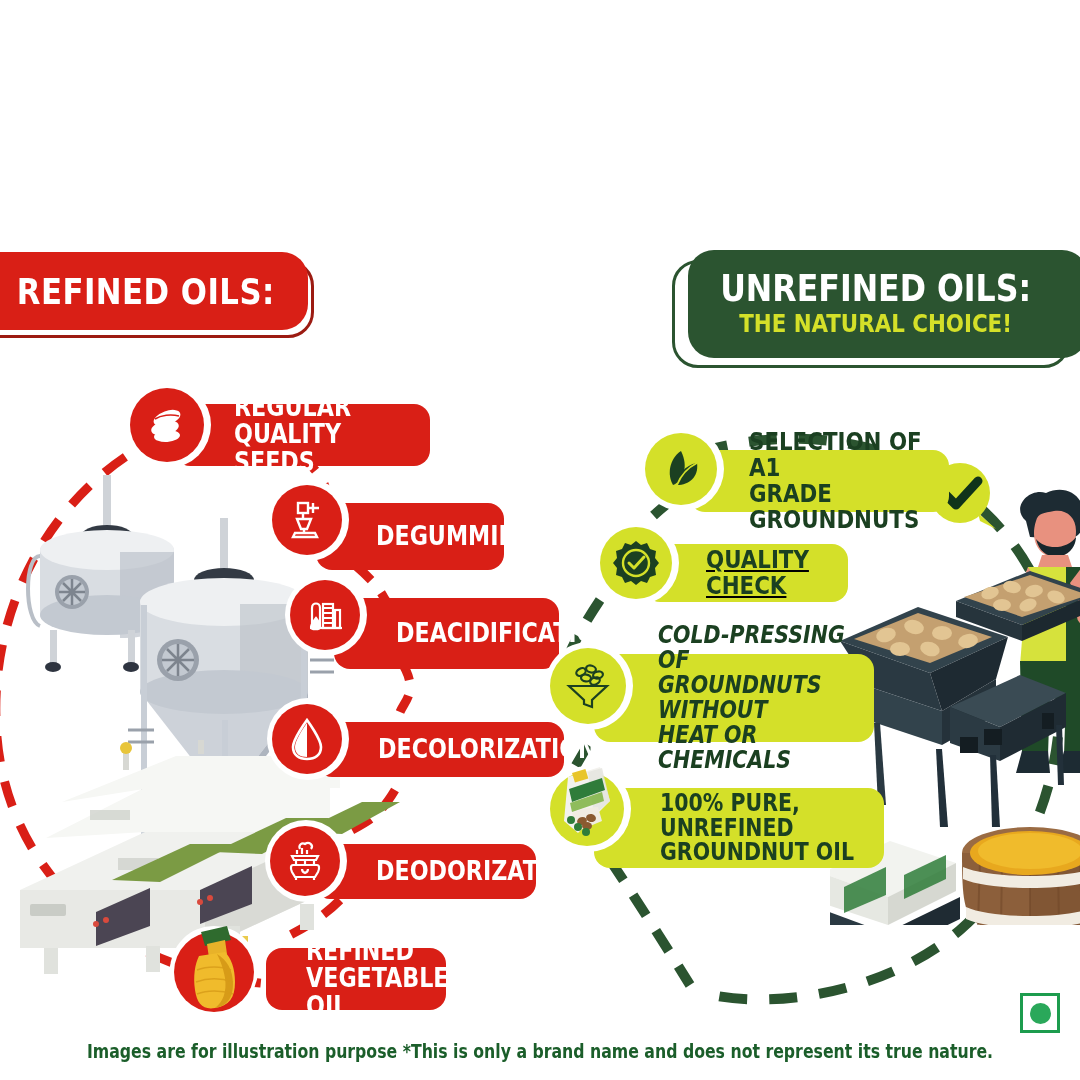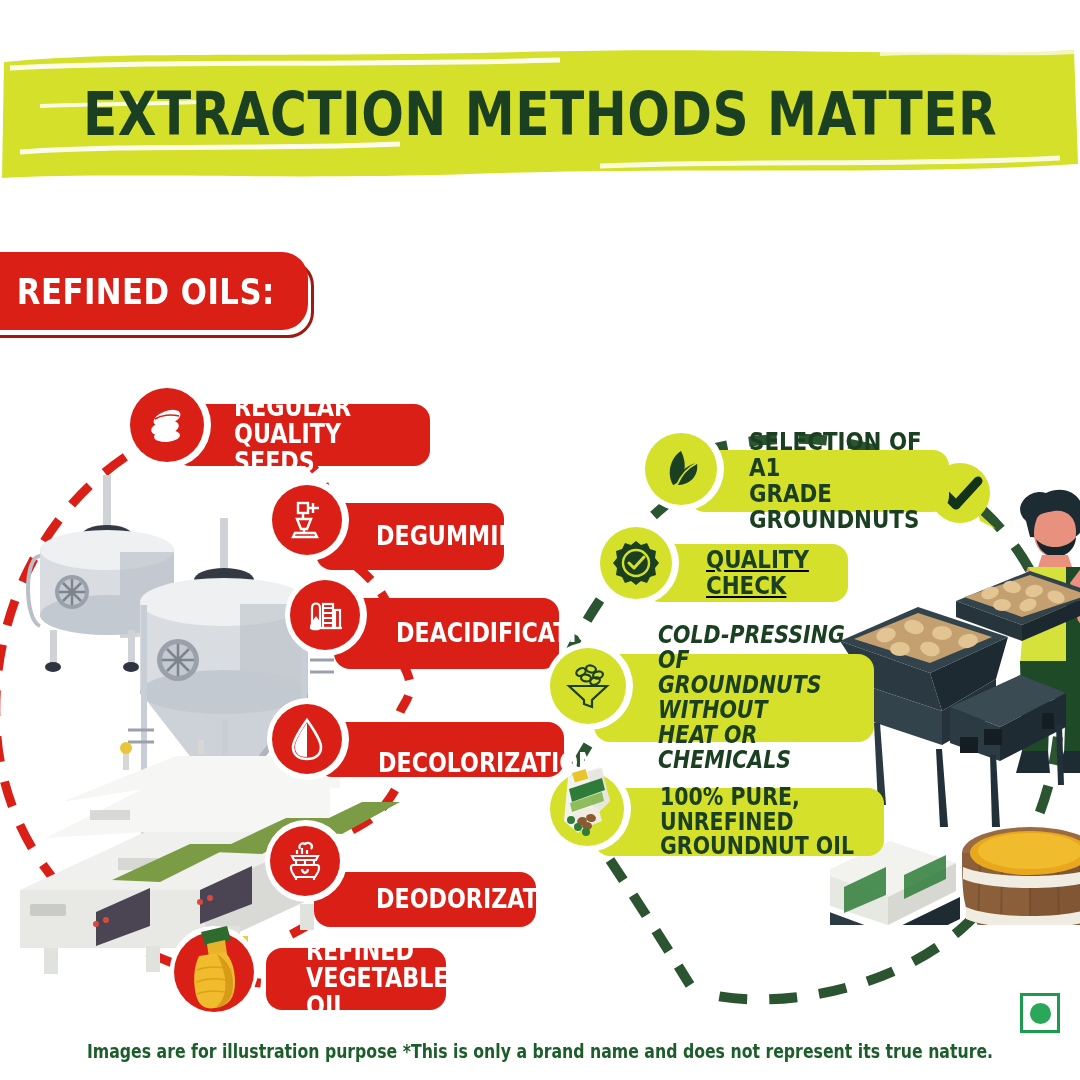"EXTRACTION METHODS MATTER" div.banner { html: <div> <svg> <path></path> <path></path> <path></path> <path></path> <path></path> <path></path> </svg> <div>EXTRACTION METHODS MATTER</div> </div> -> none }
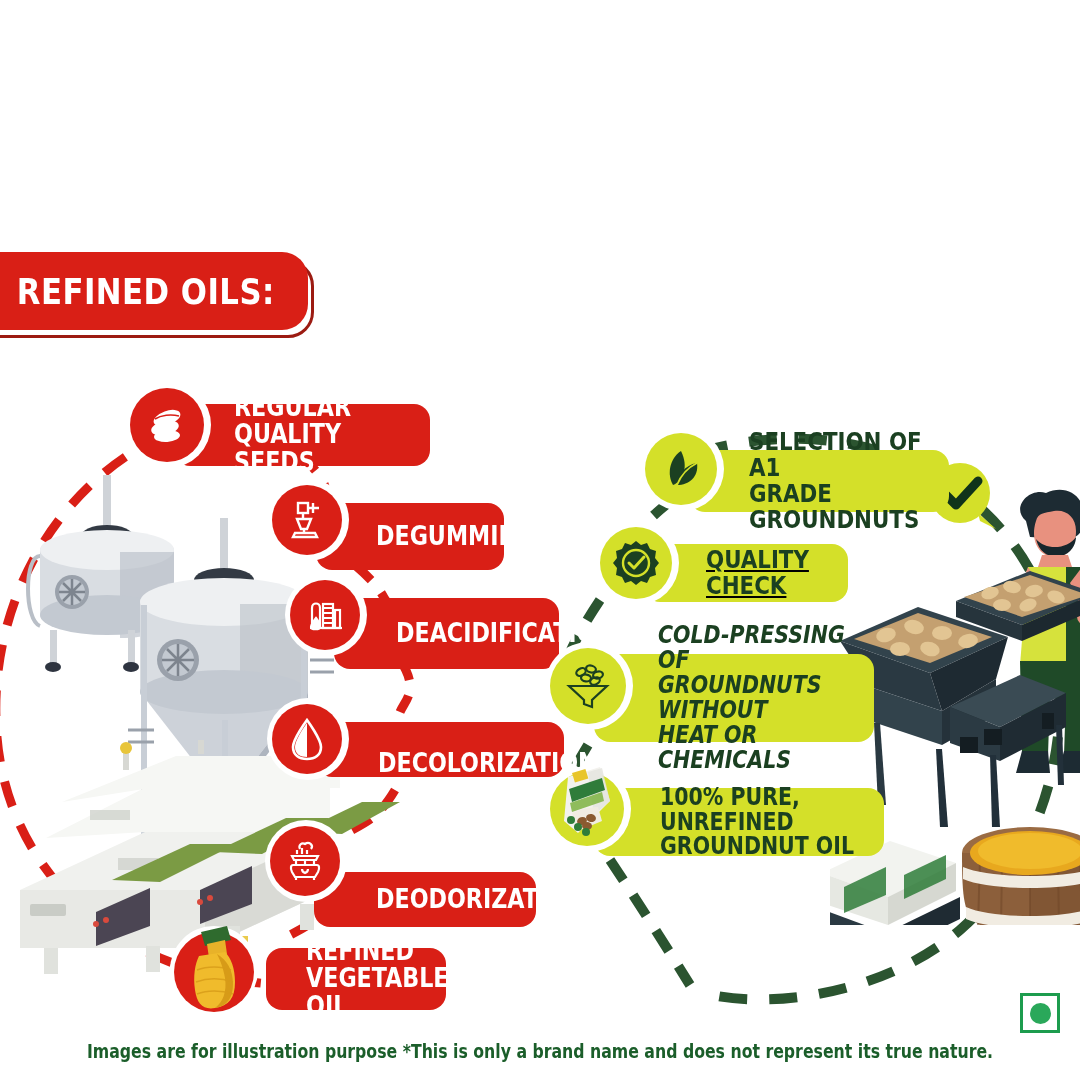"UNREFINED OILS:" div.hdr-right { html: none -> <div> <div></div> <div> <span>UNREFINED OILS:</span> <span>THE NATURAL CHOICE!</span> </div> </div> }
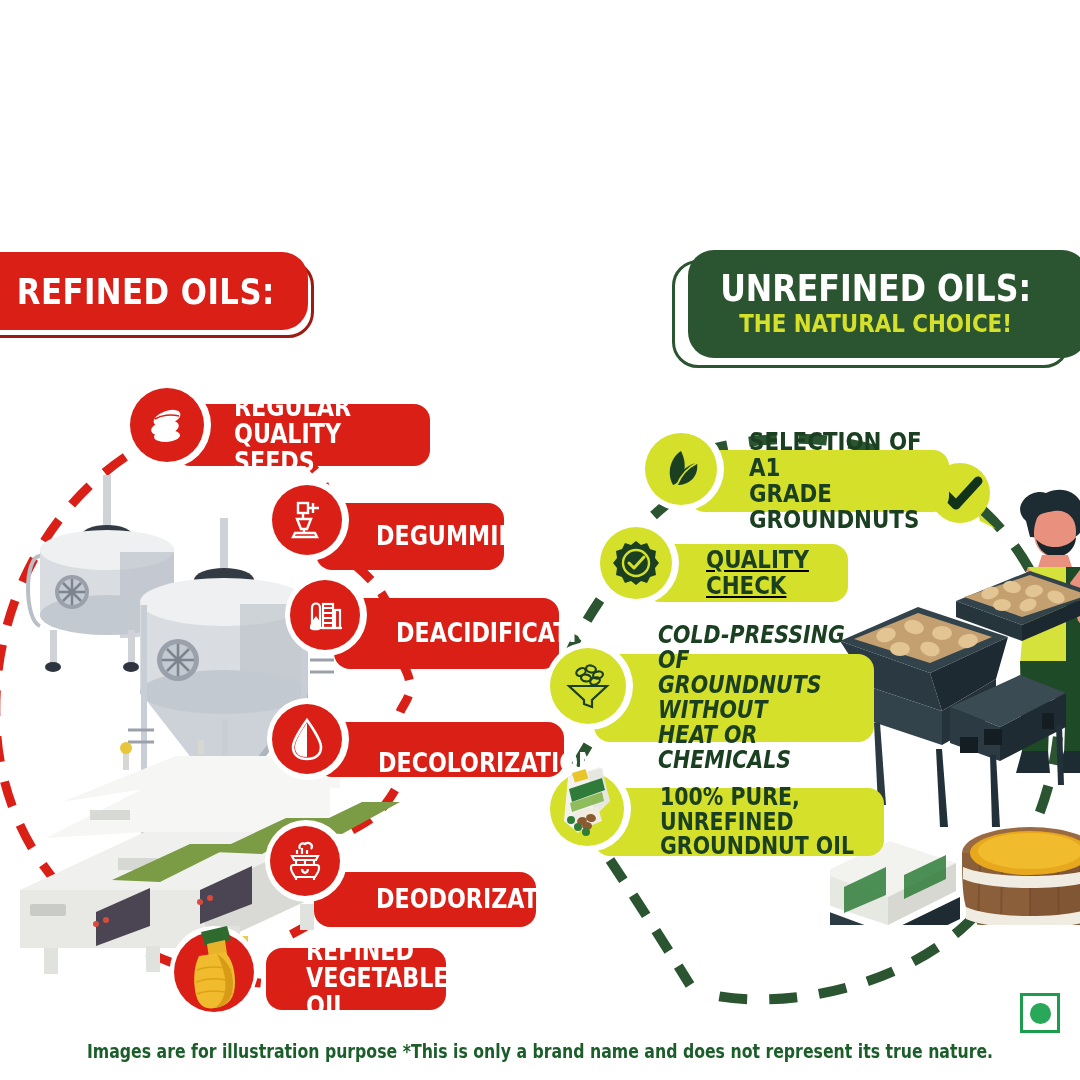"DECOLORIZATION" div.pill { align-items: flex-end -> none }
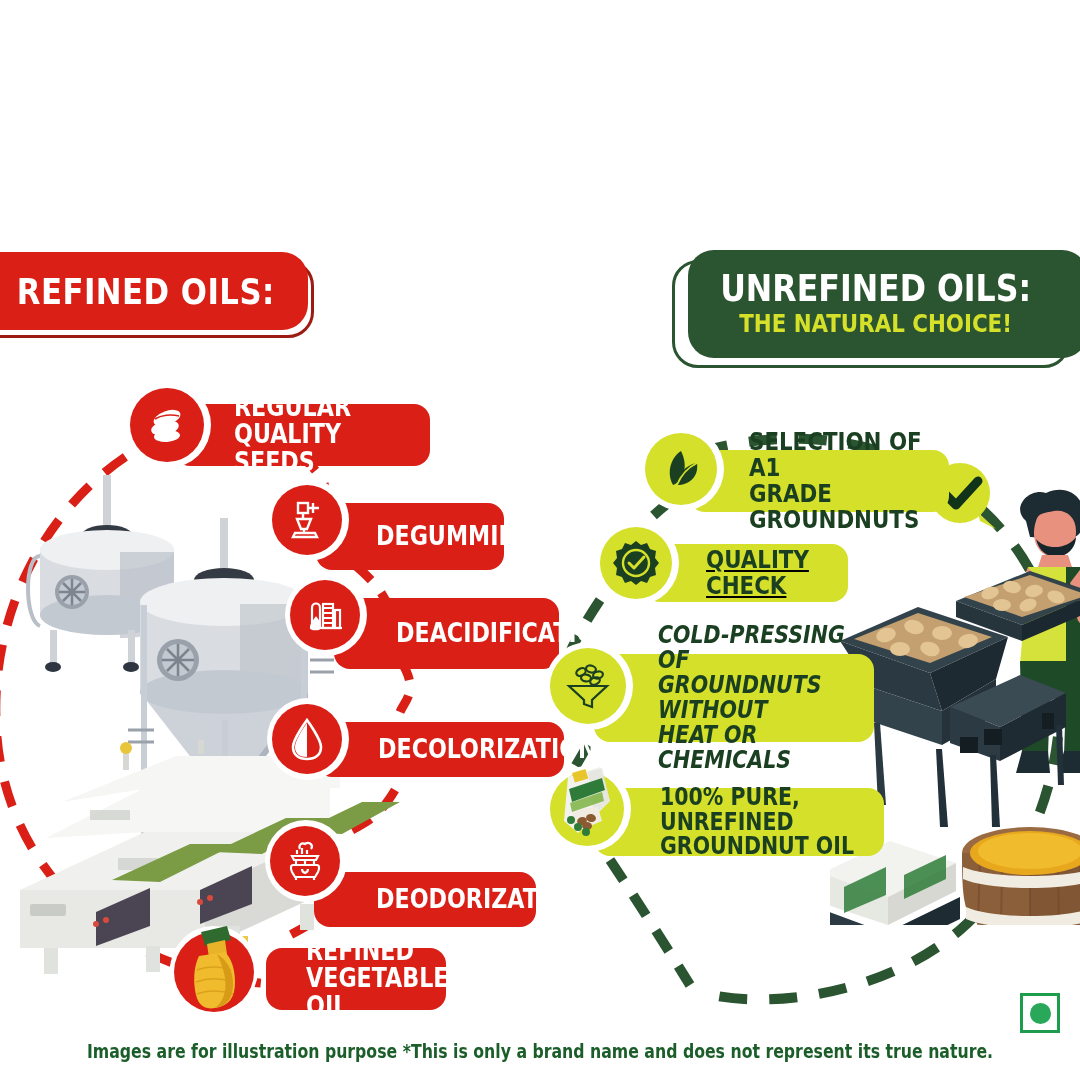"100% PURE, UNREFINED" div.pill { height: 68px -> 80px }
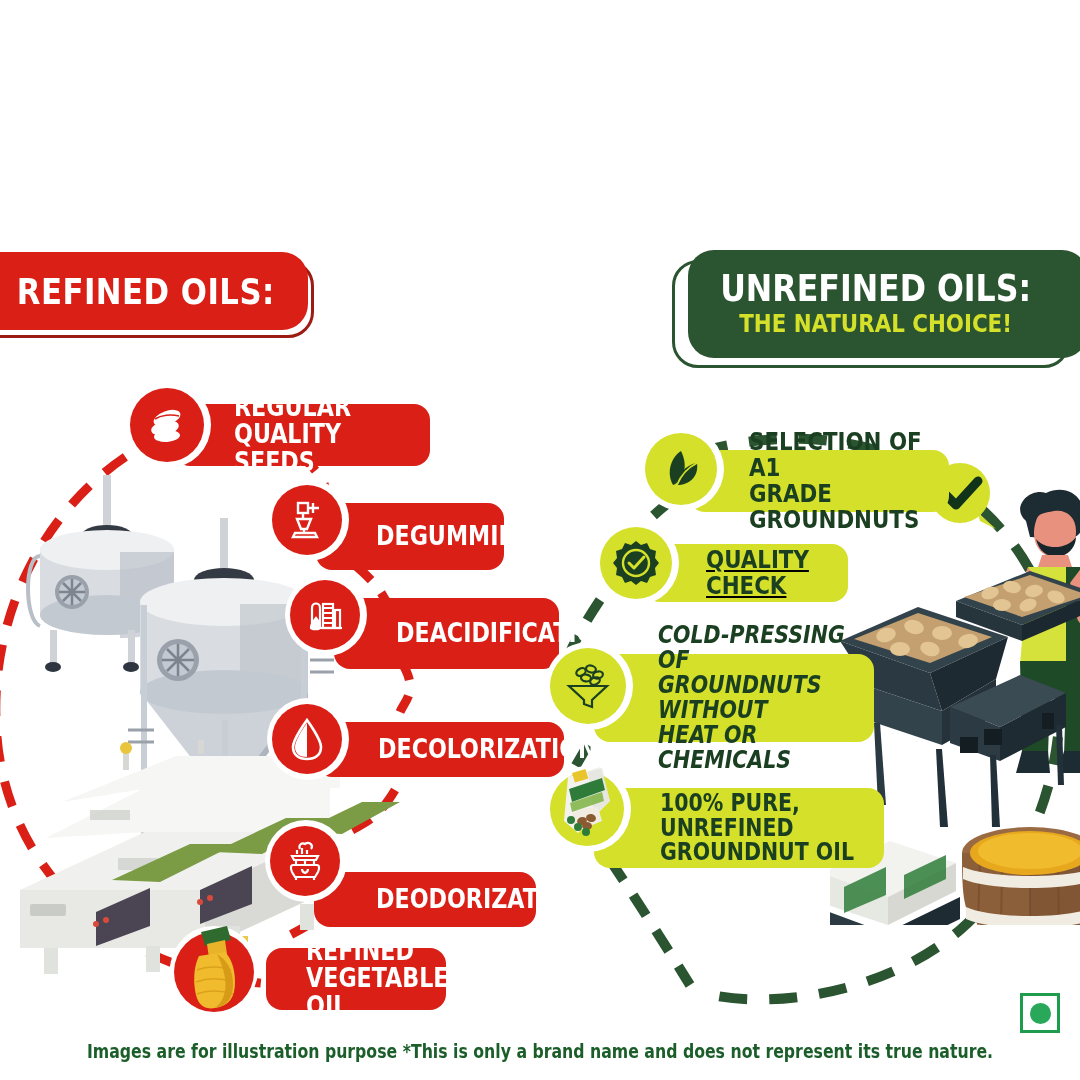"DEODORIZATION" div.pill { margin-top: 28px -> none }
